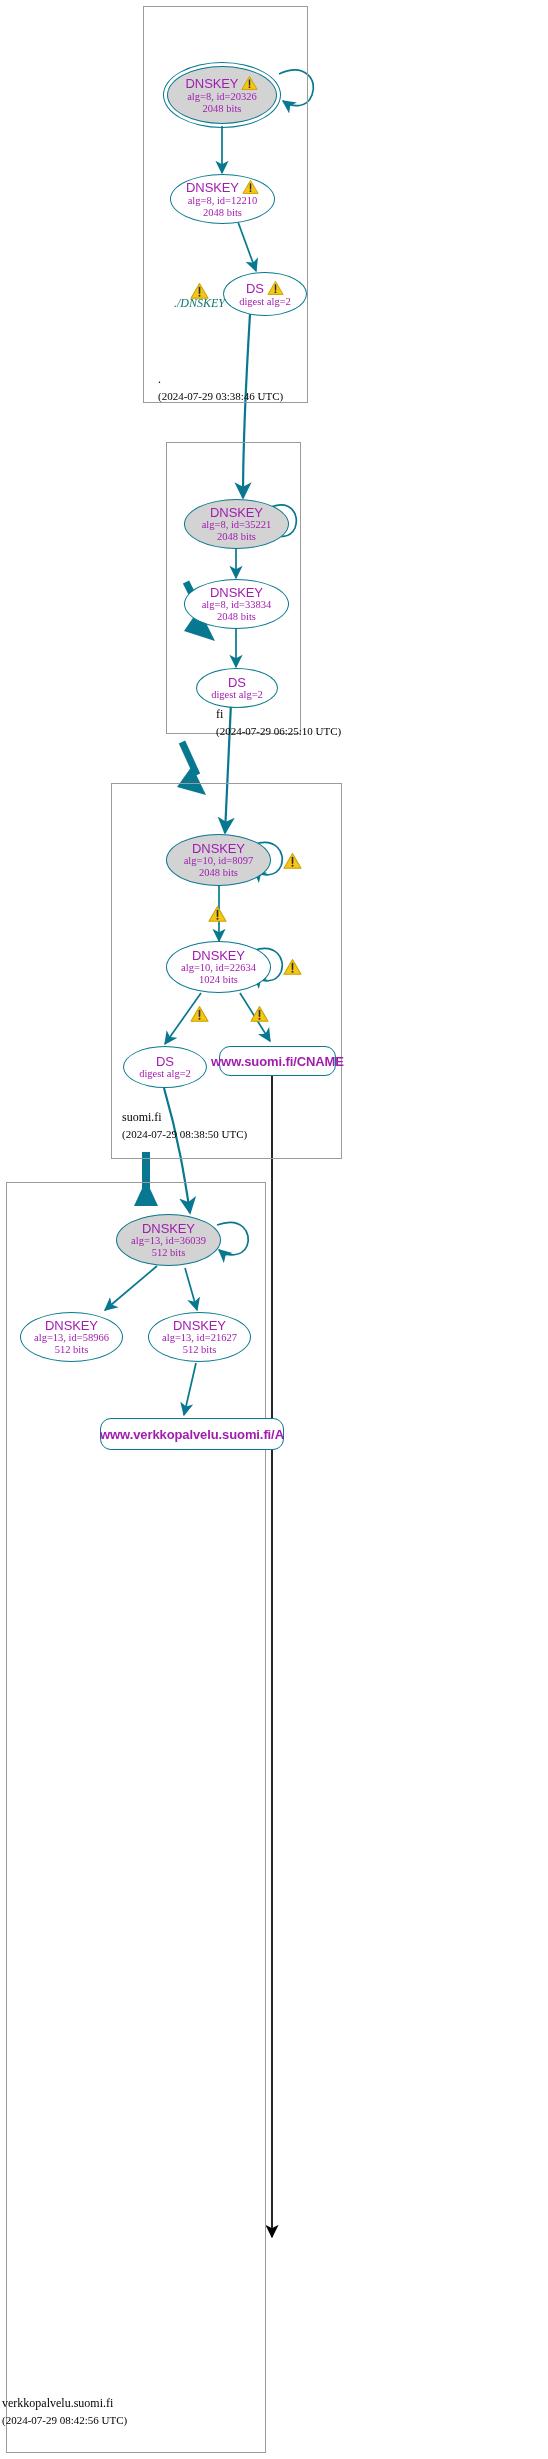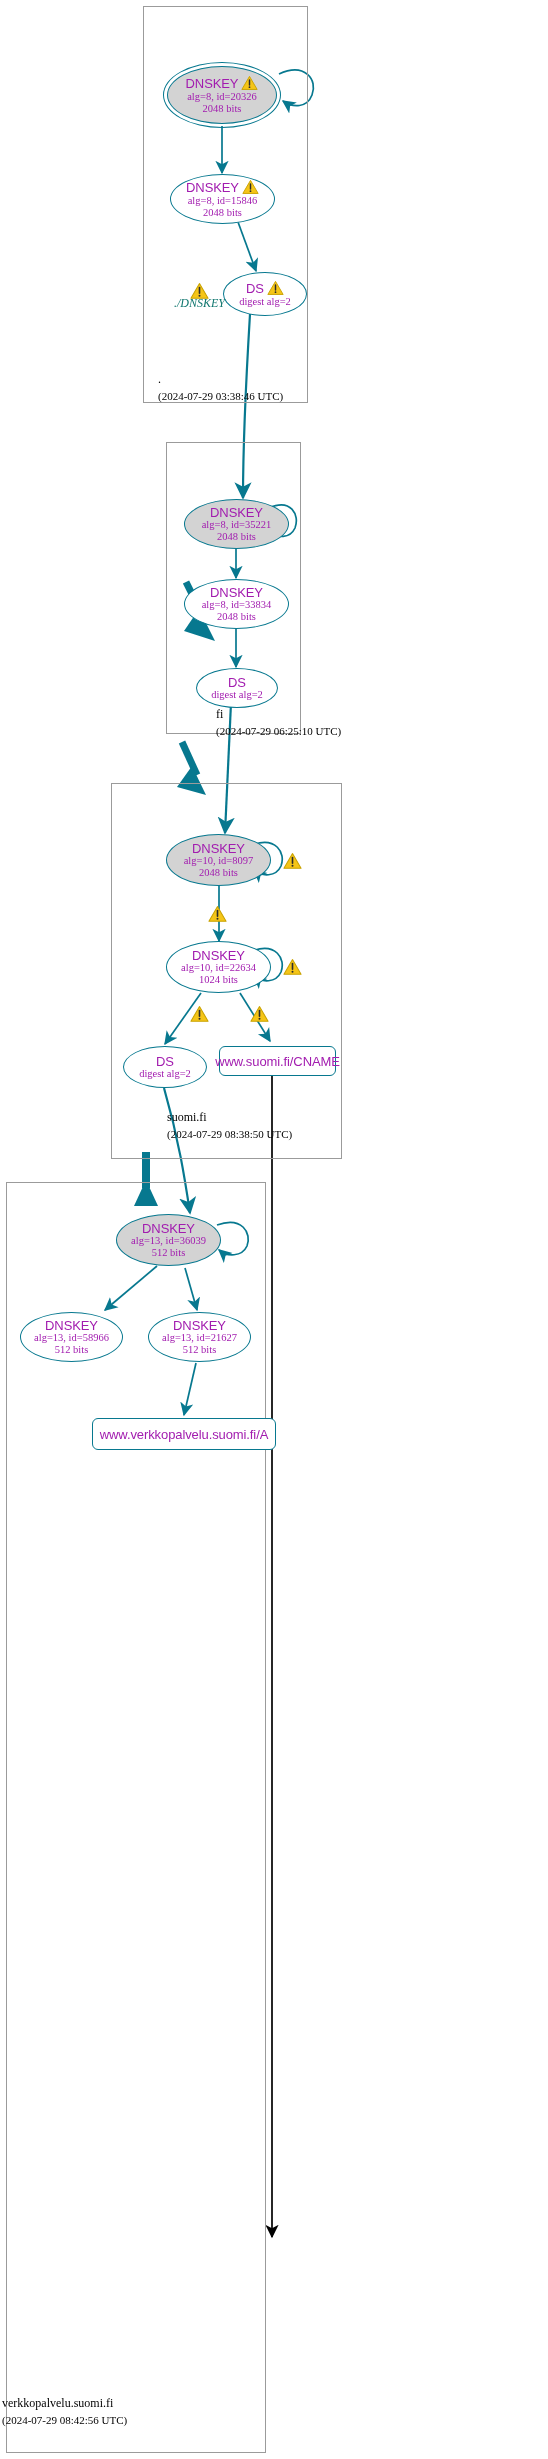"alg=8, id=15846" div.t2 { text: 15846 -> 12210 }
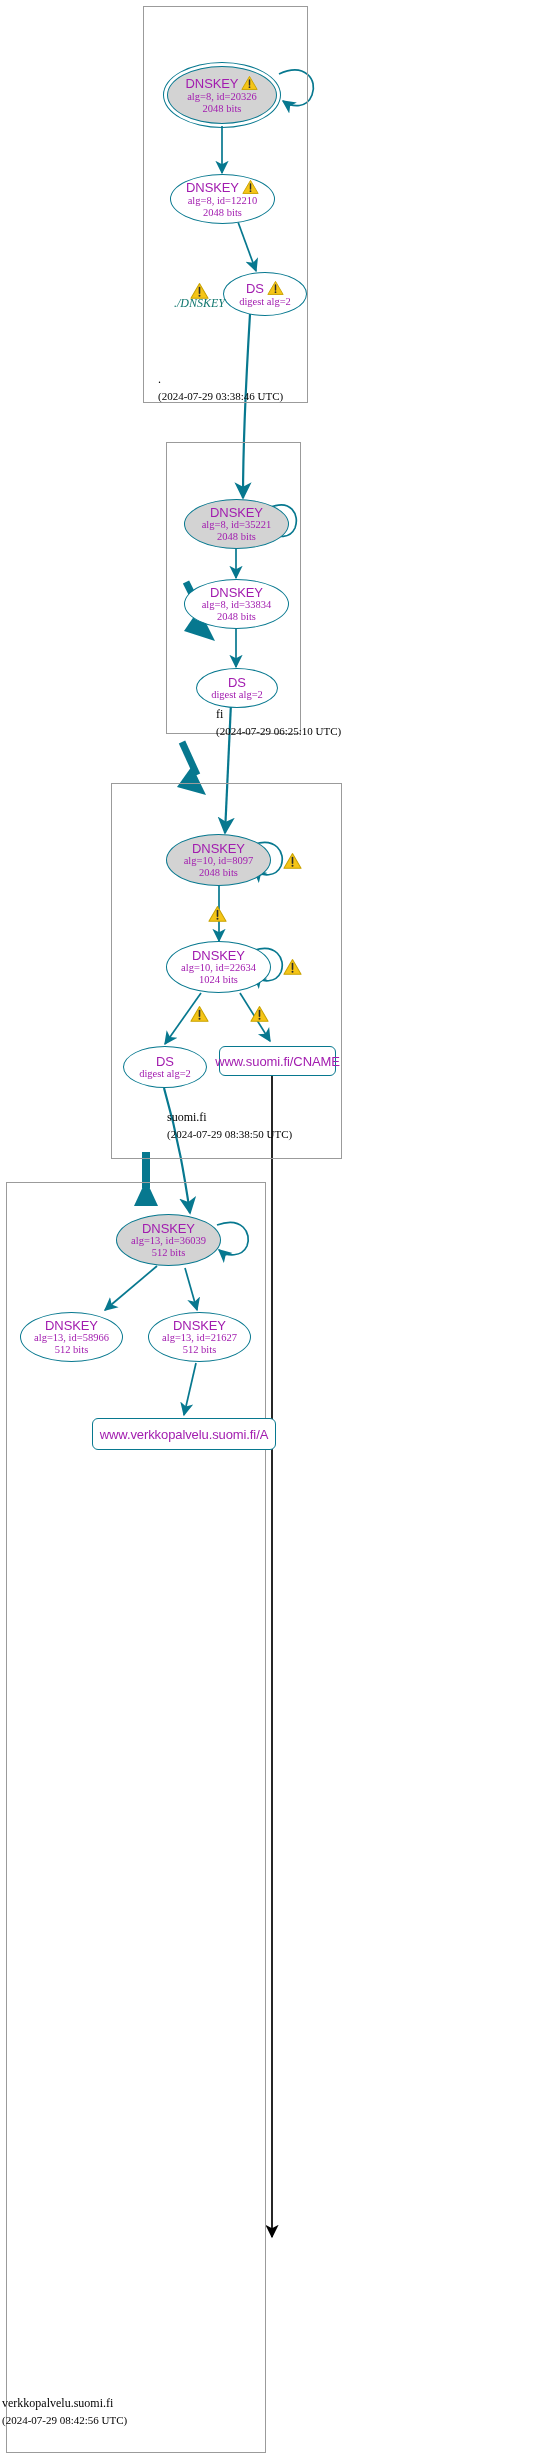"www.suomi.fi/CNAME" .node.rounded { border-radius: 6px -> 11px; font-weight: none -> bold }
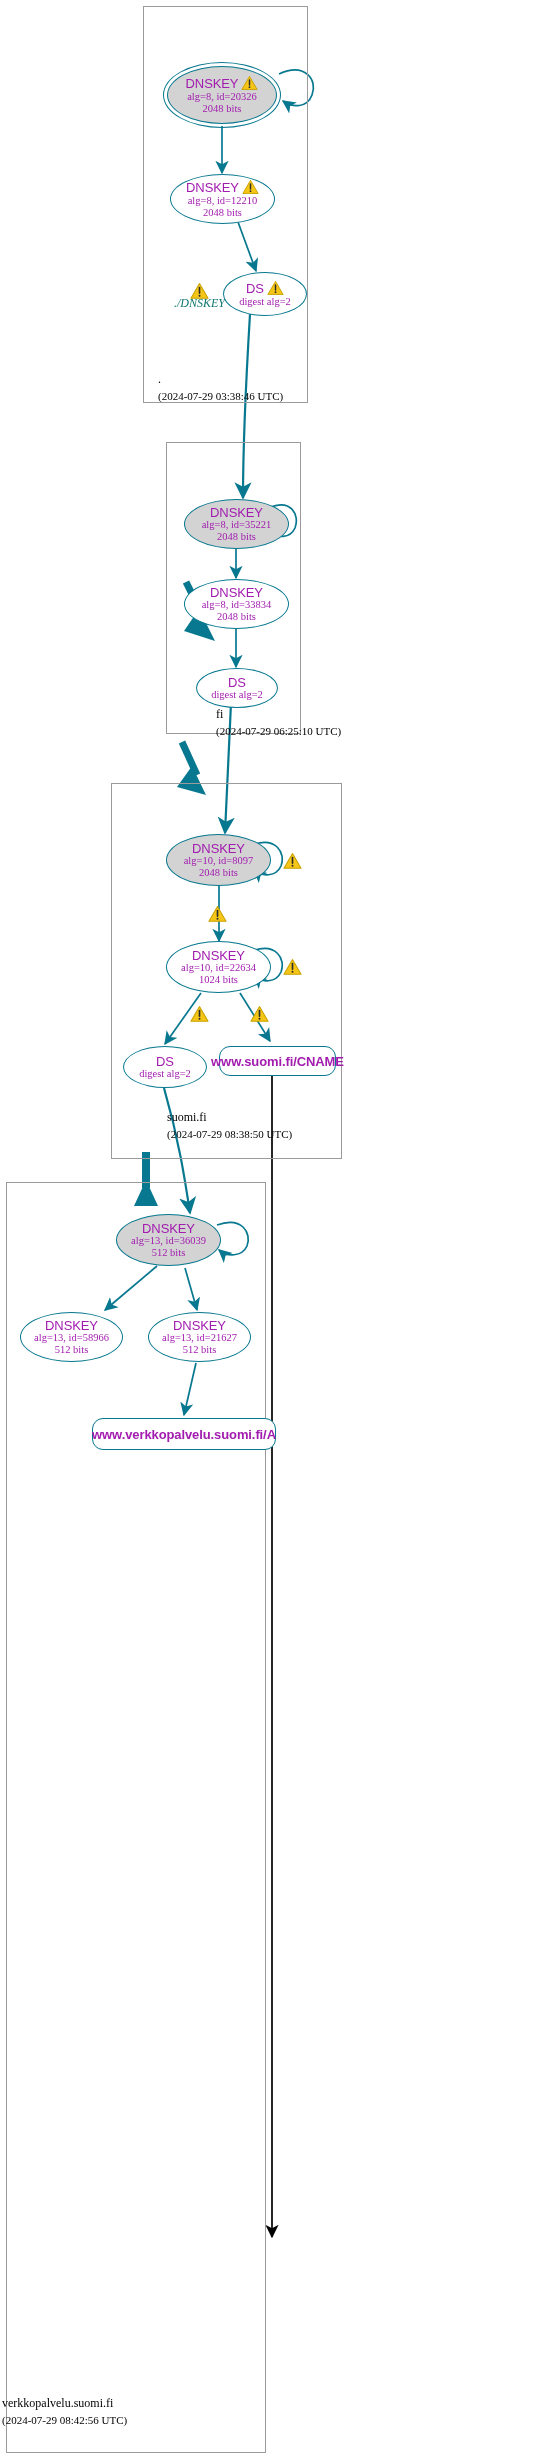"suomi.fi" div.zone-label { margin-left: 45px -> none }
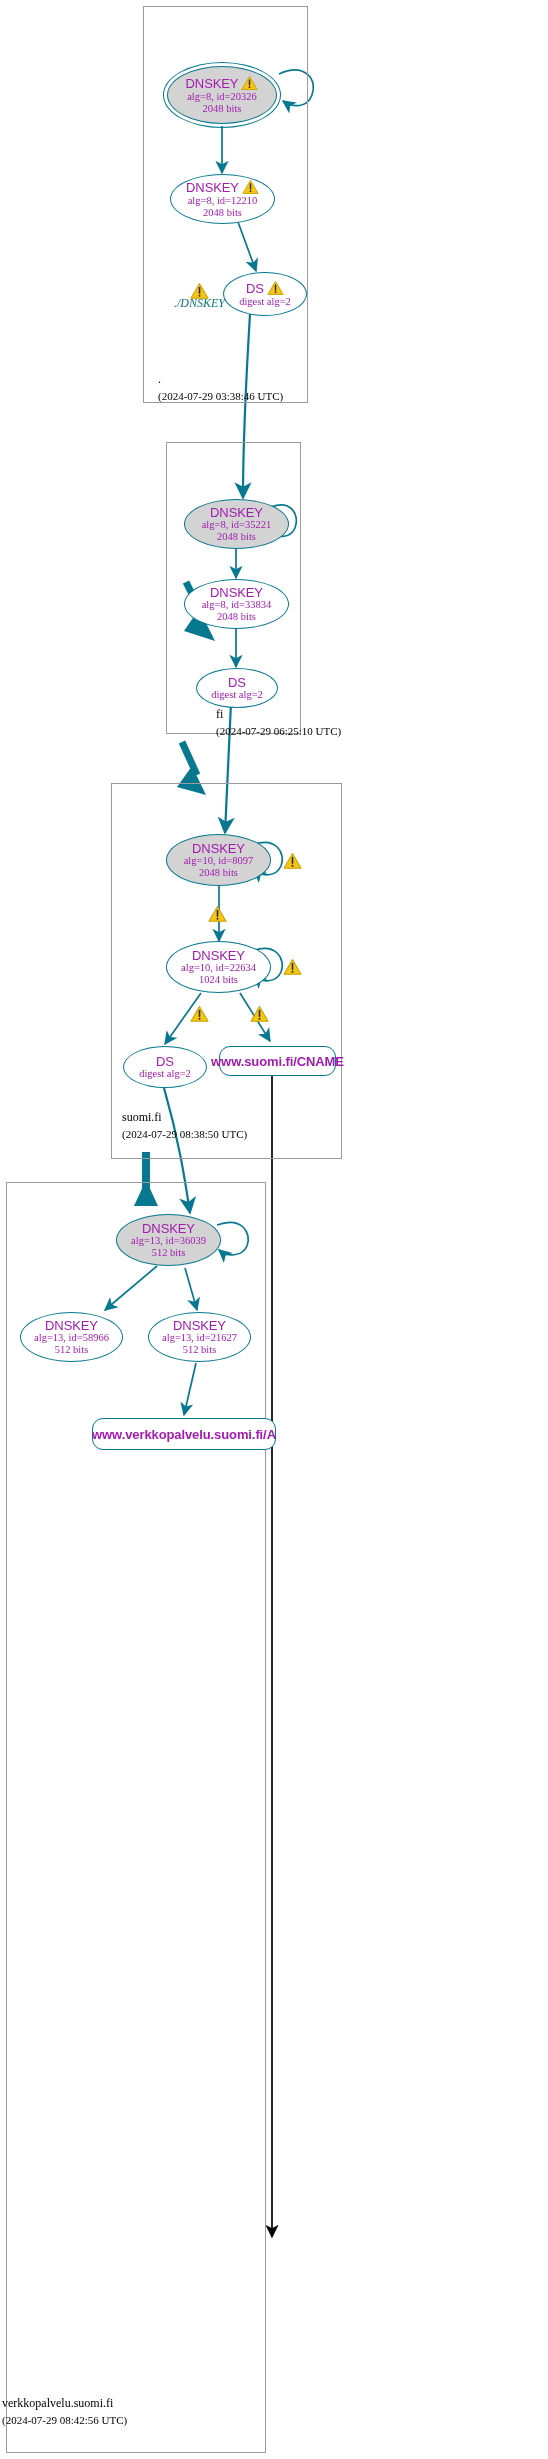"www.verkkopalvelu.suomi.fi/A" div.node { left: 92px -> 100px }
